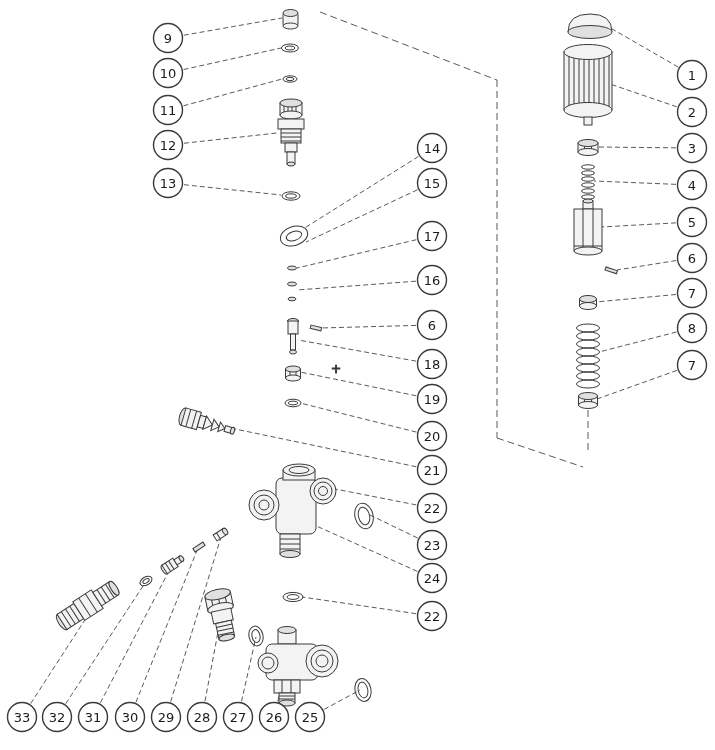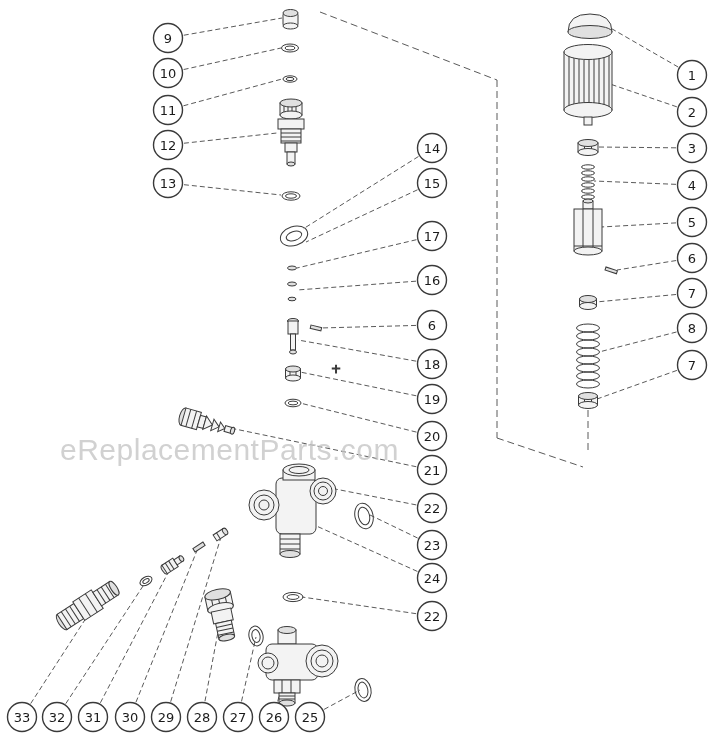"eReplacementParts.com" div.watermark { html: <div>eReplacementParts.com</div> -> none }
